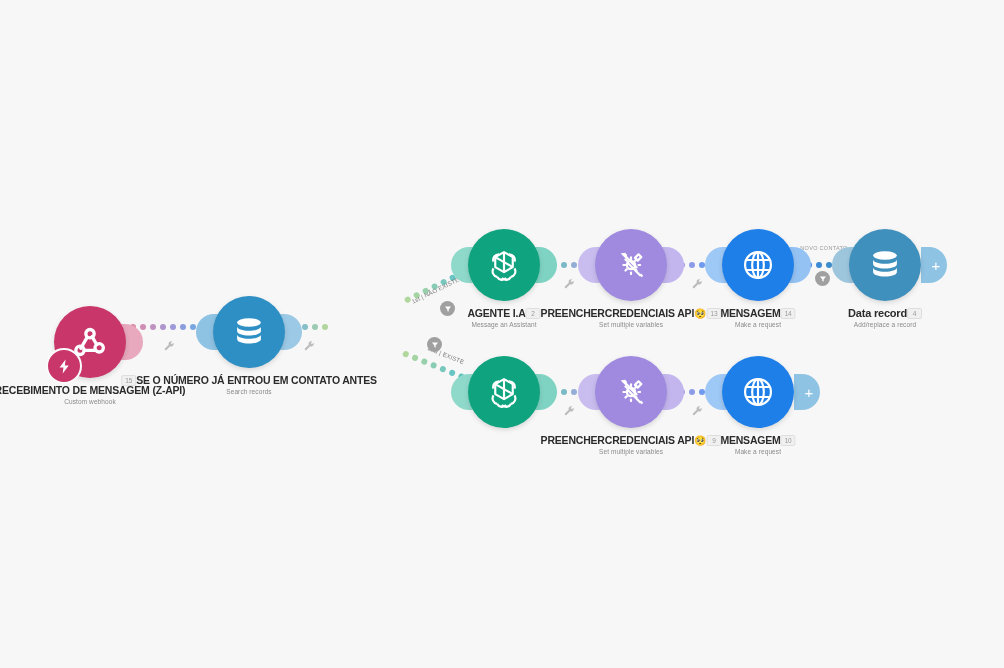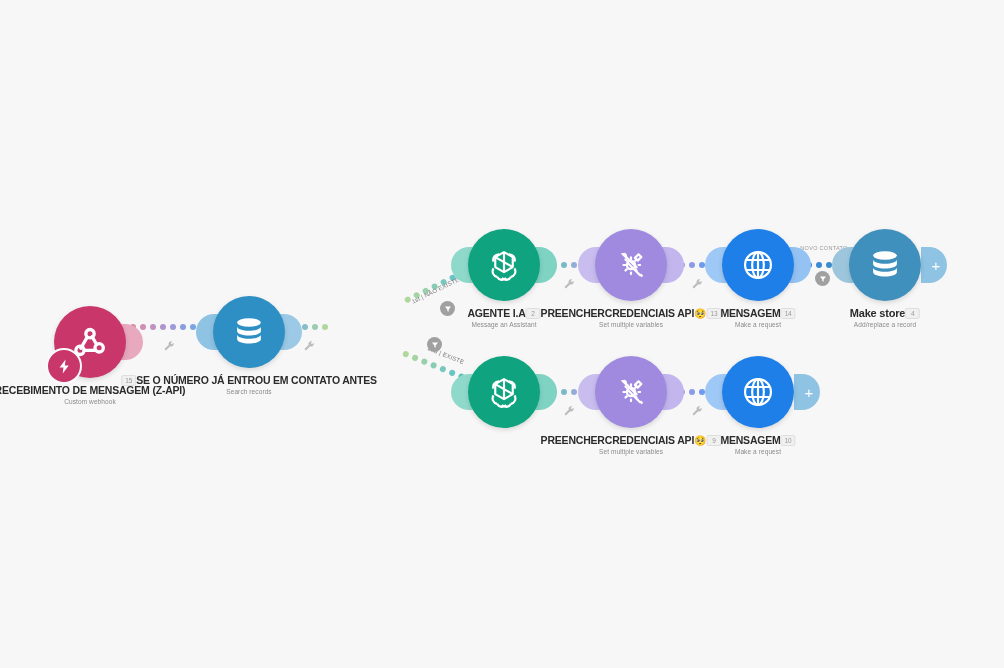"Make store" span { text: Make store -> Data record }
